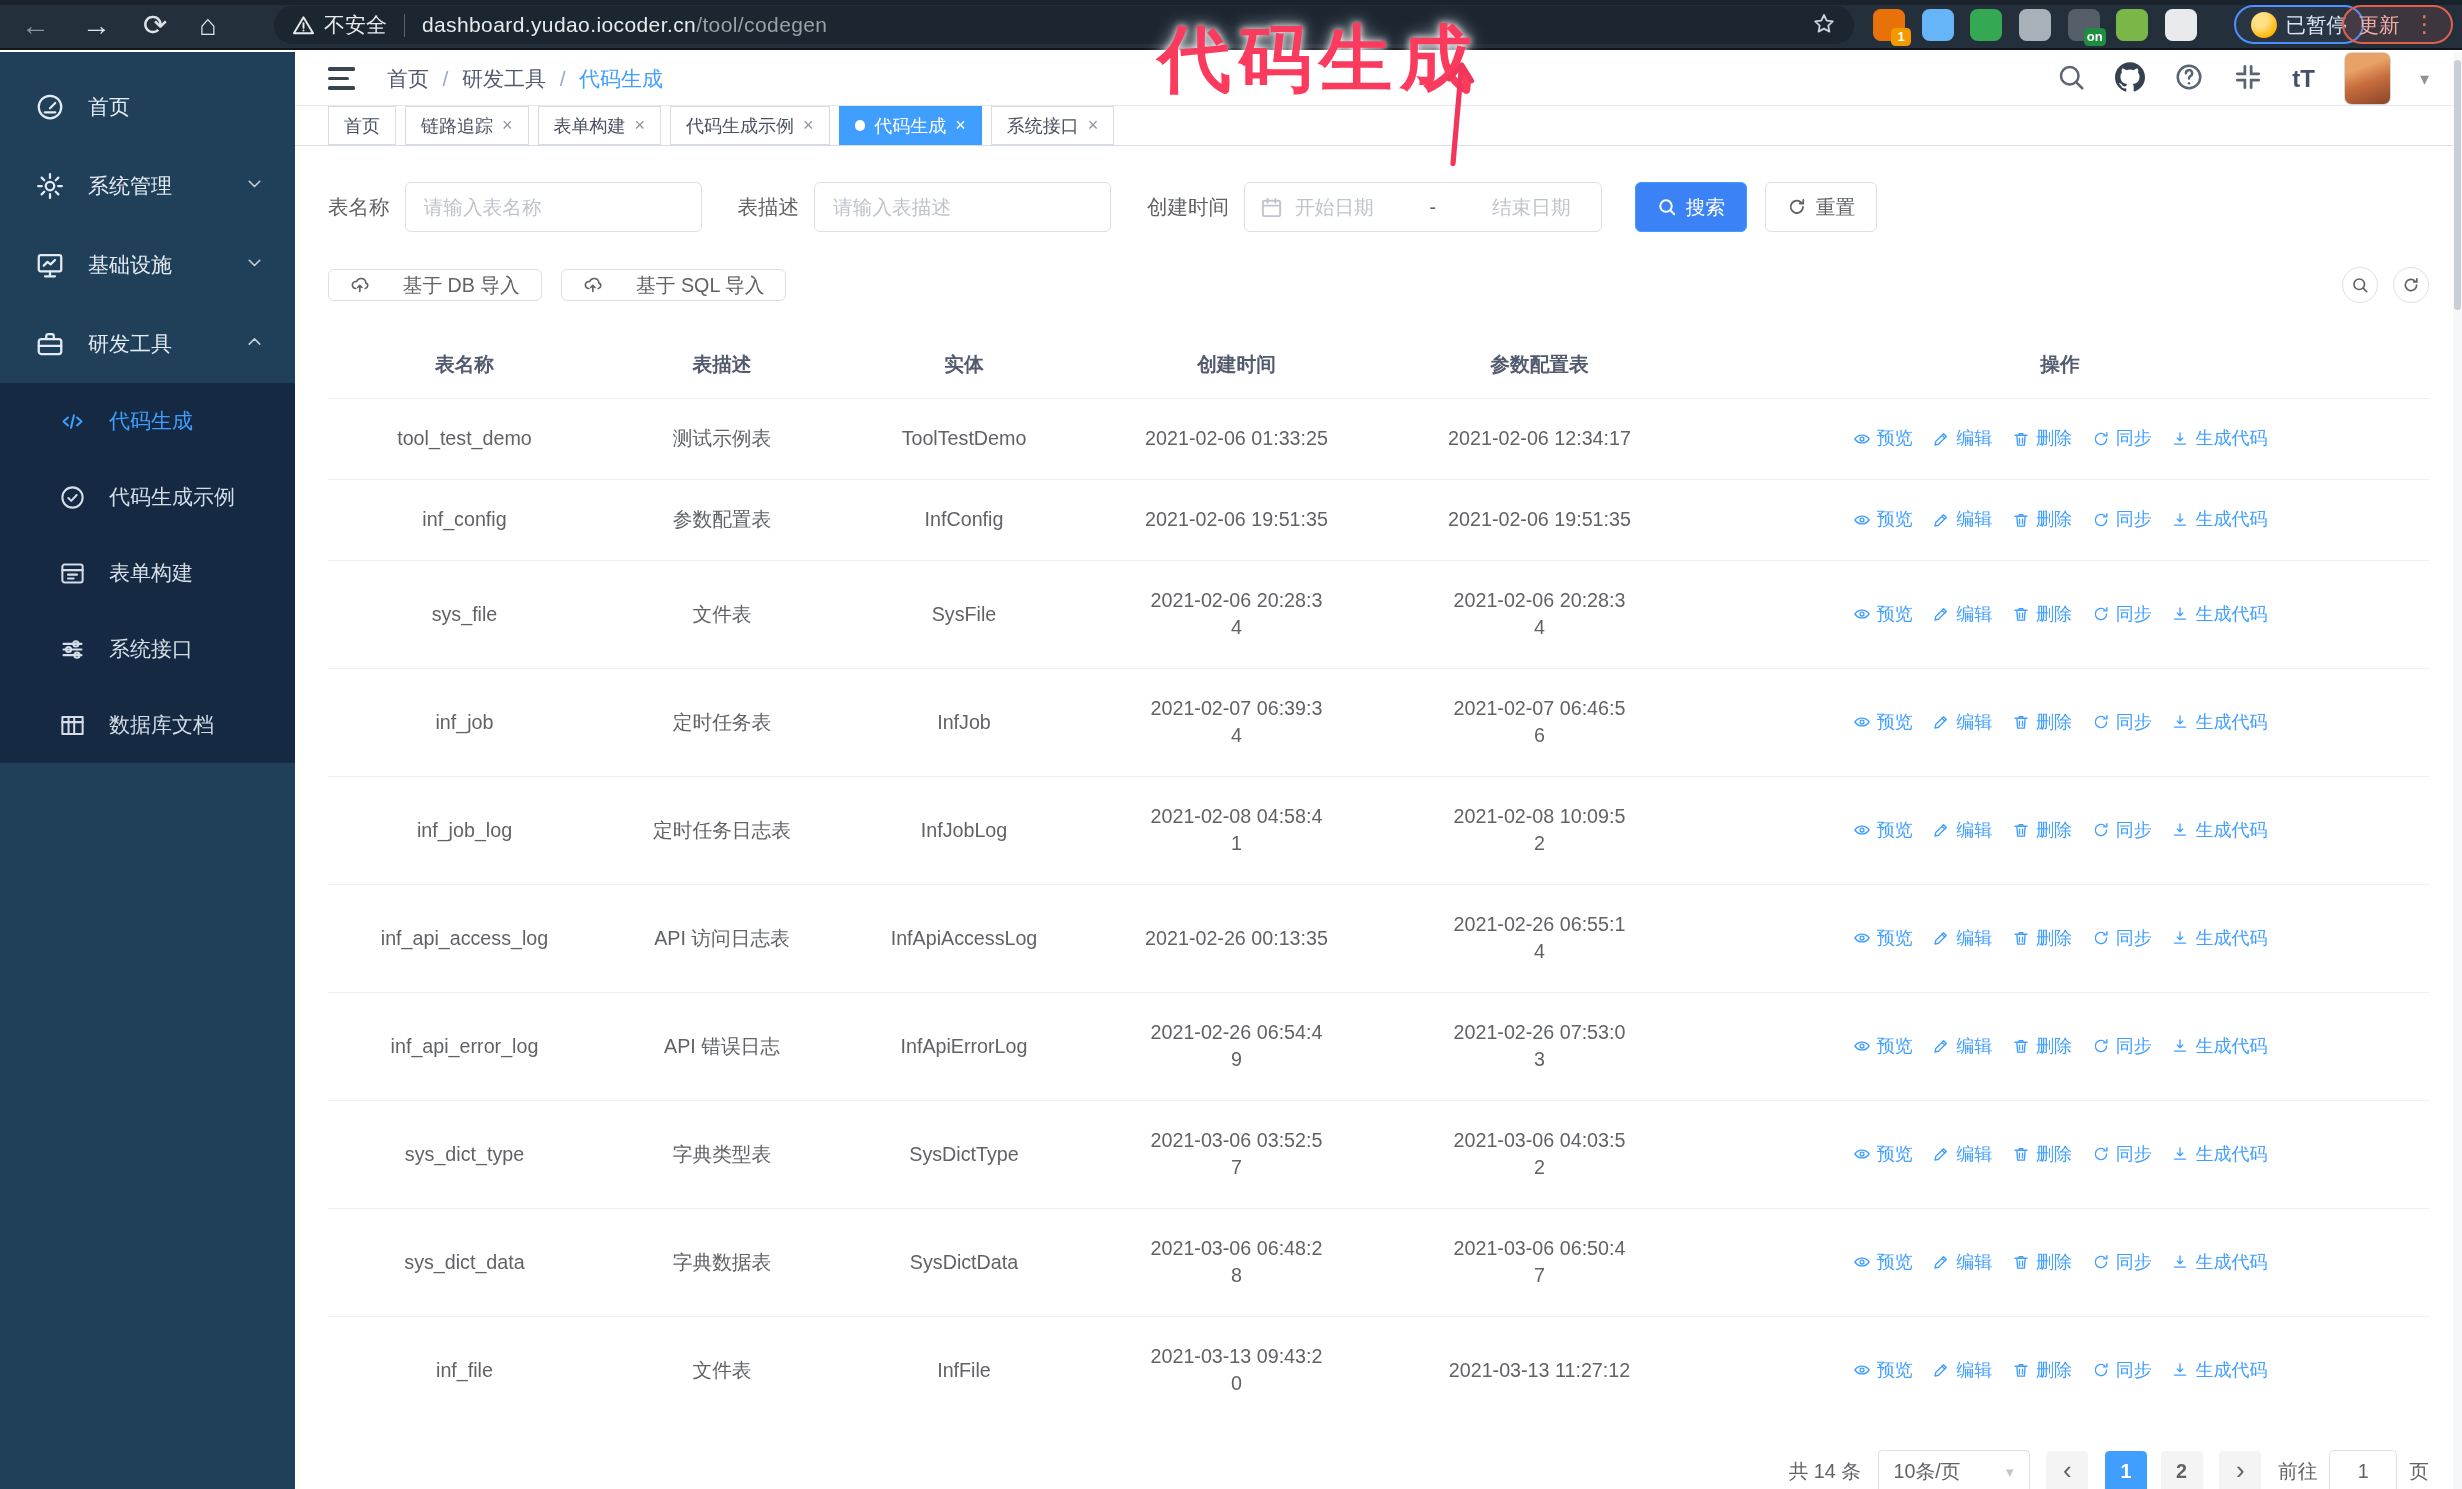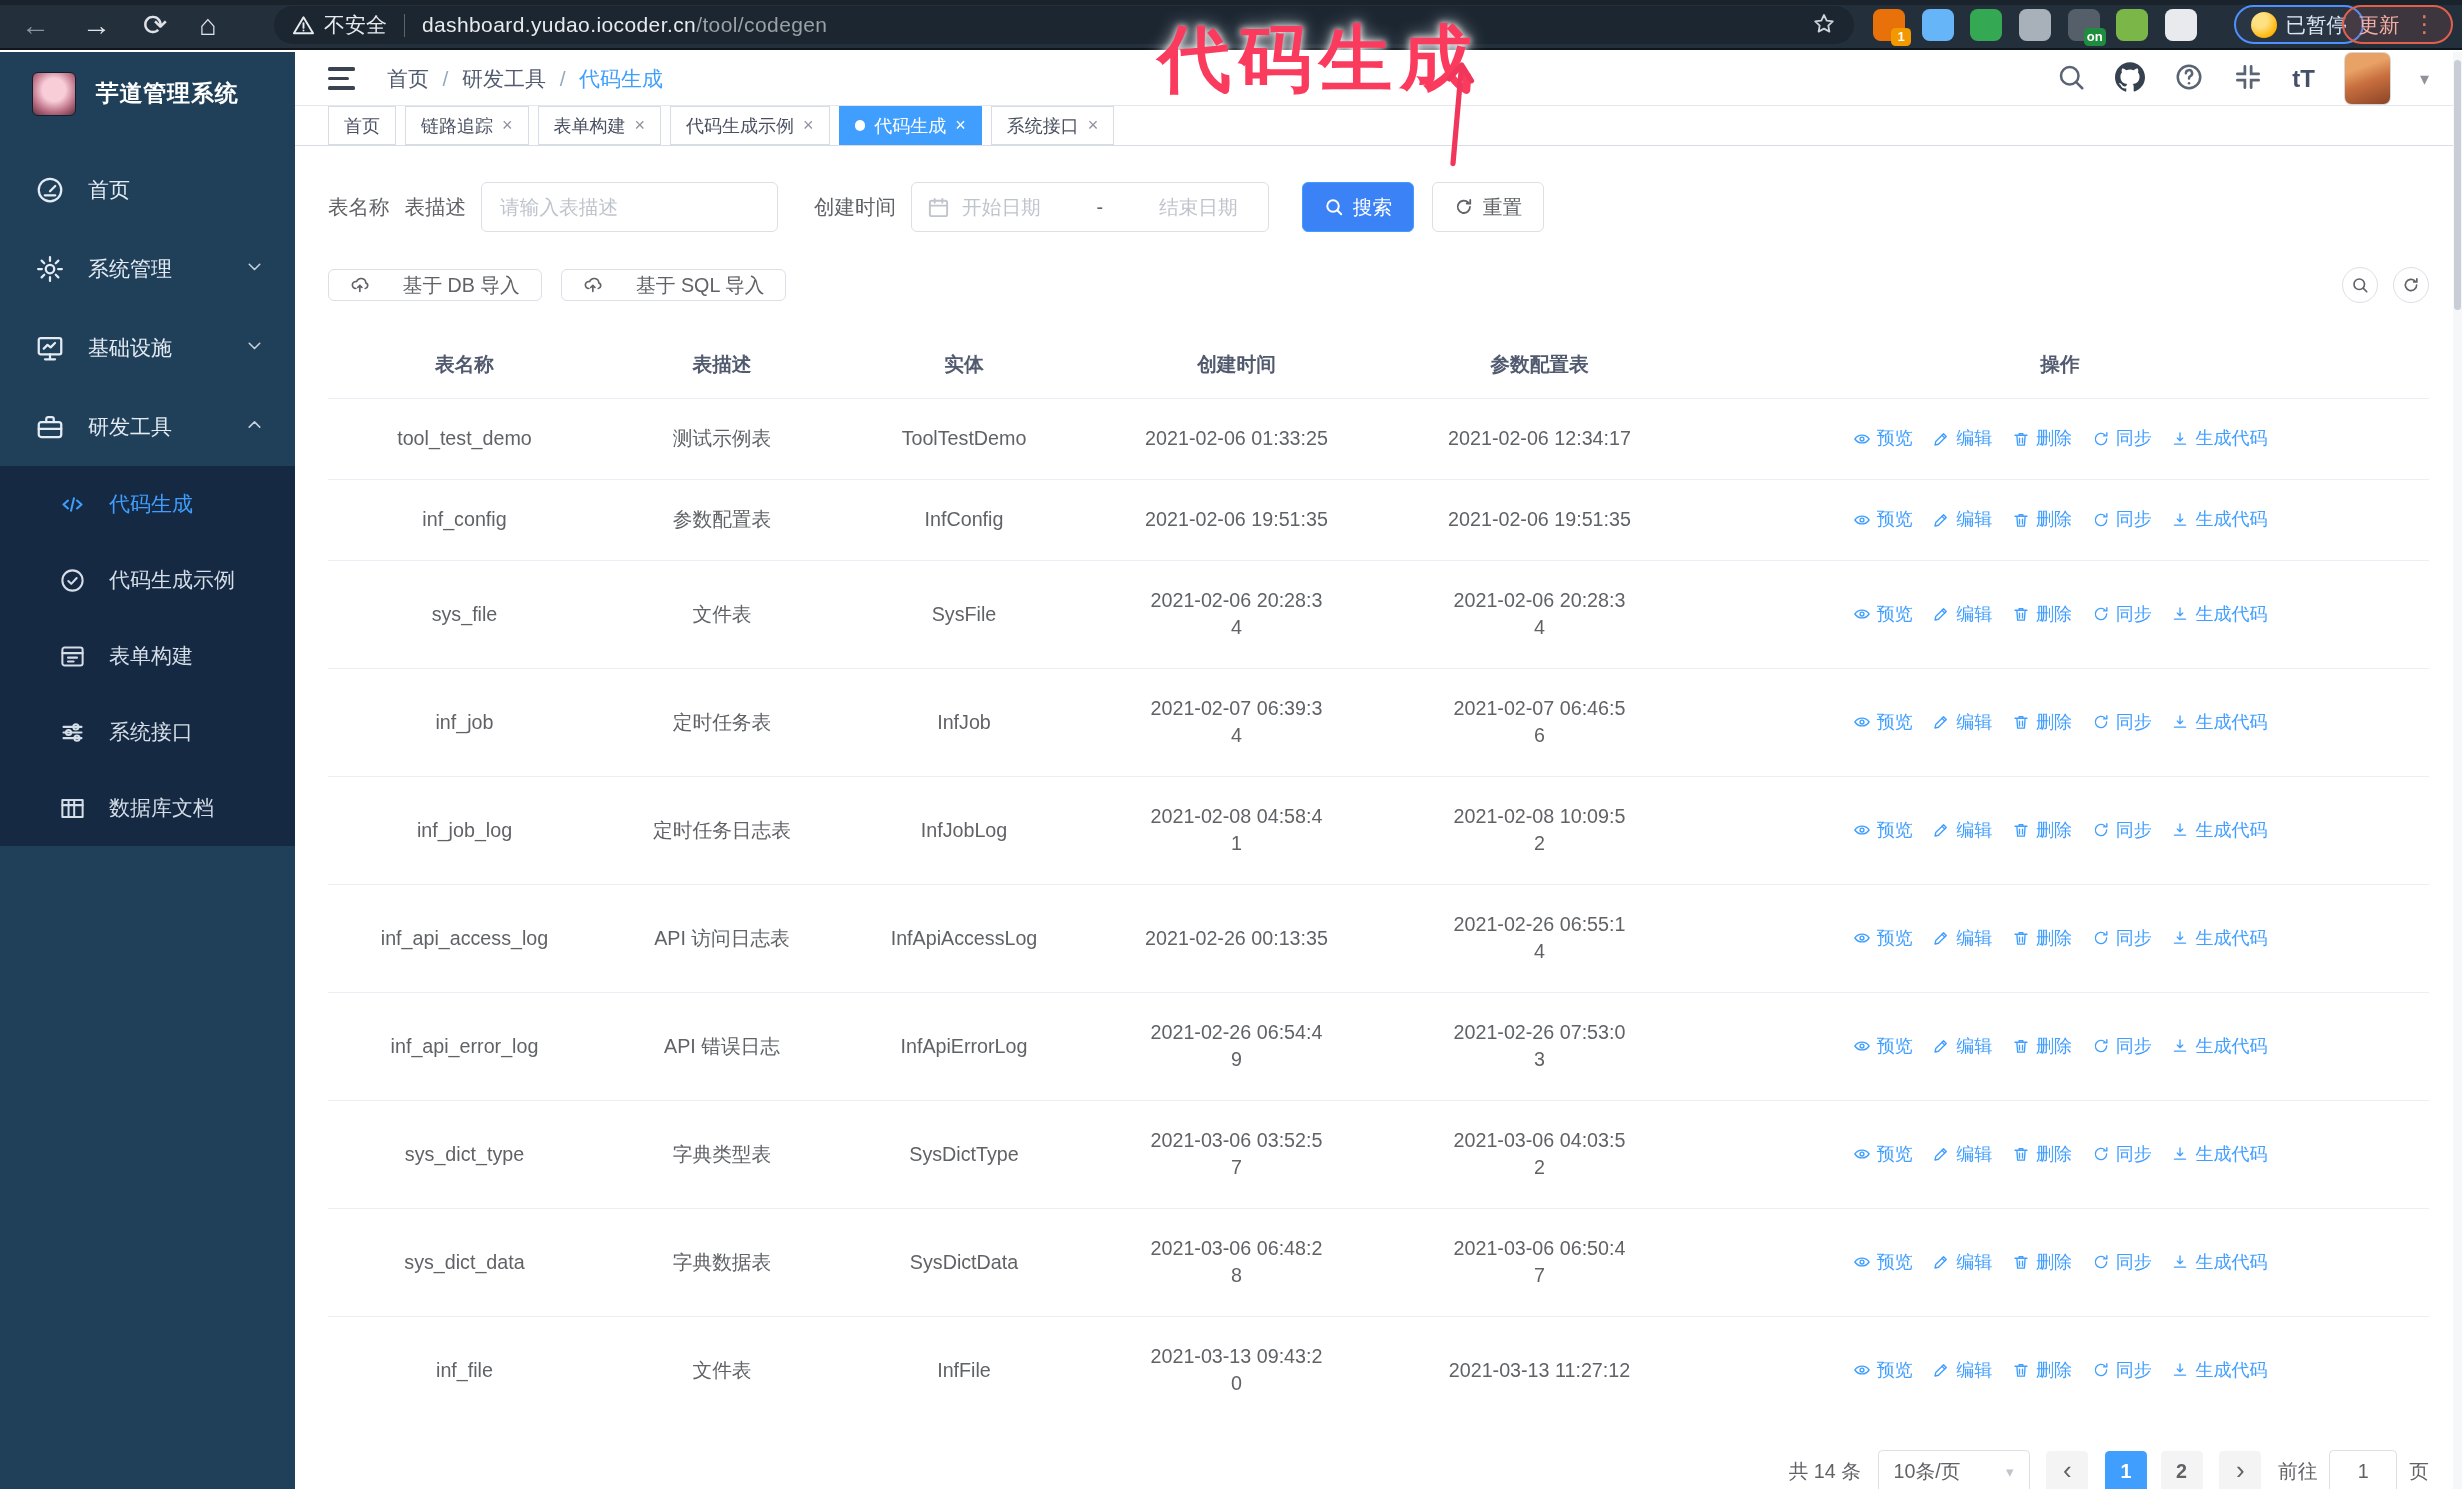"芋道管理系统" div.logo-row { html: <div> <span></span> <span>芋道管理系统</span> </div> -> none }
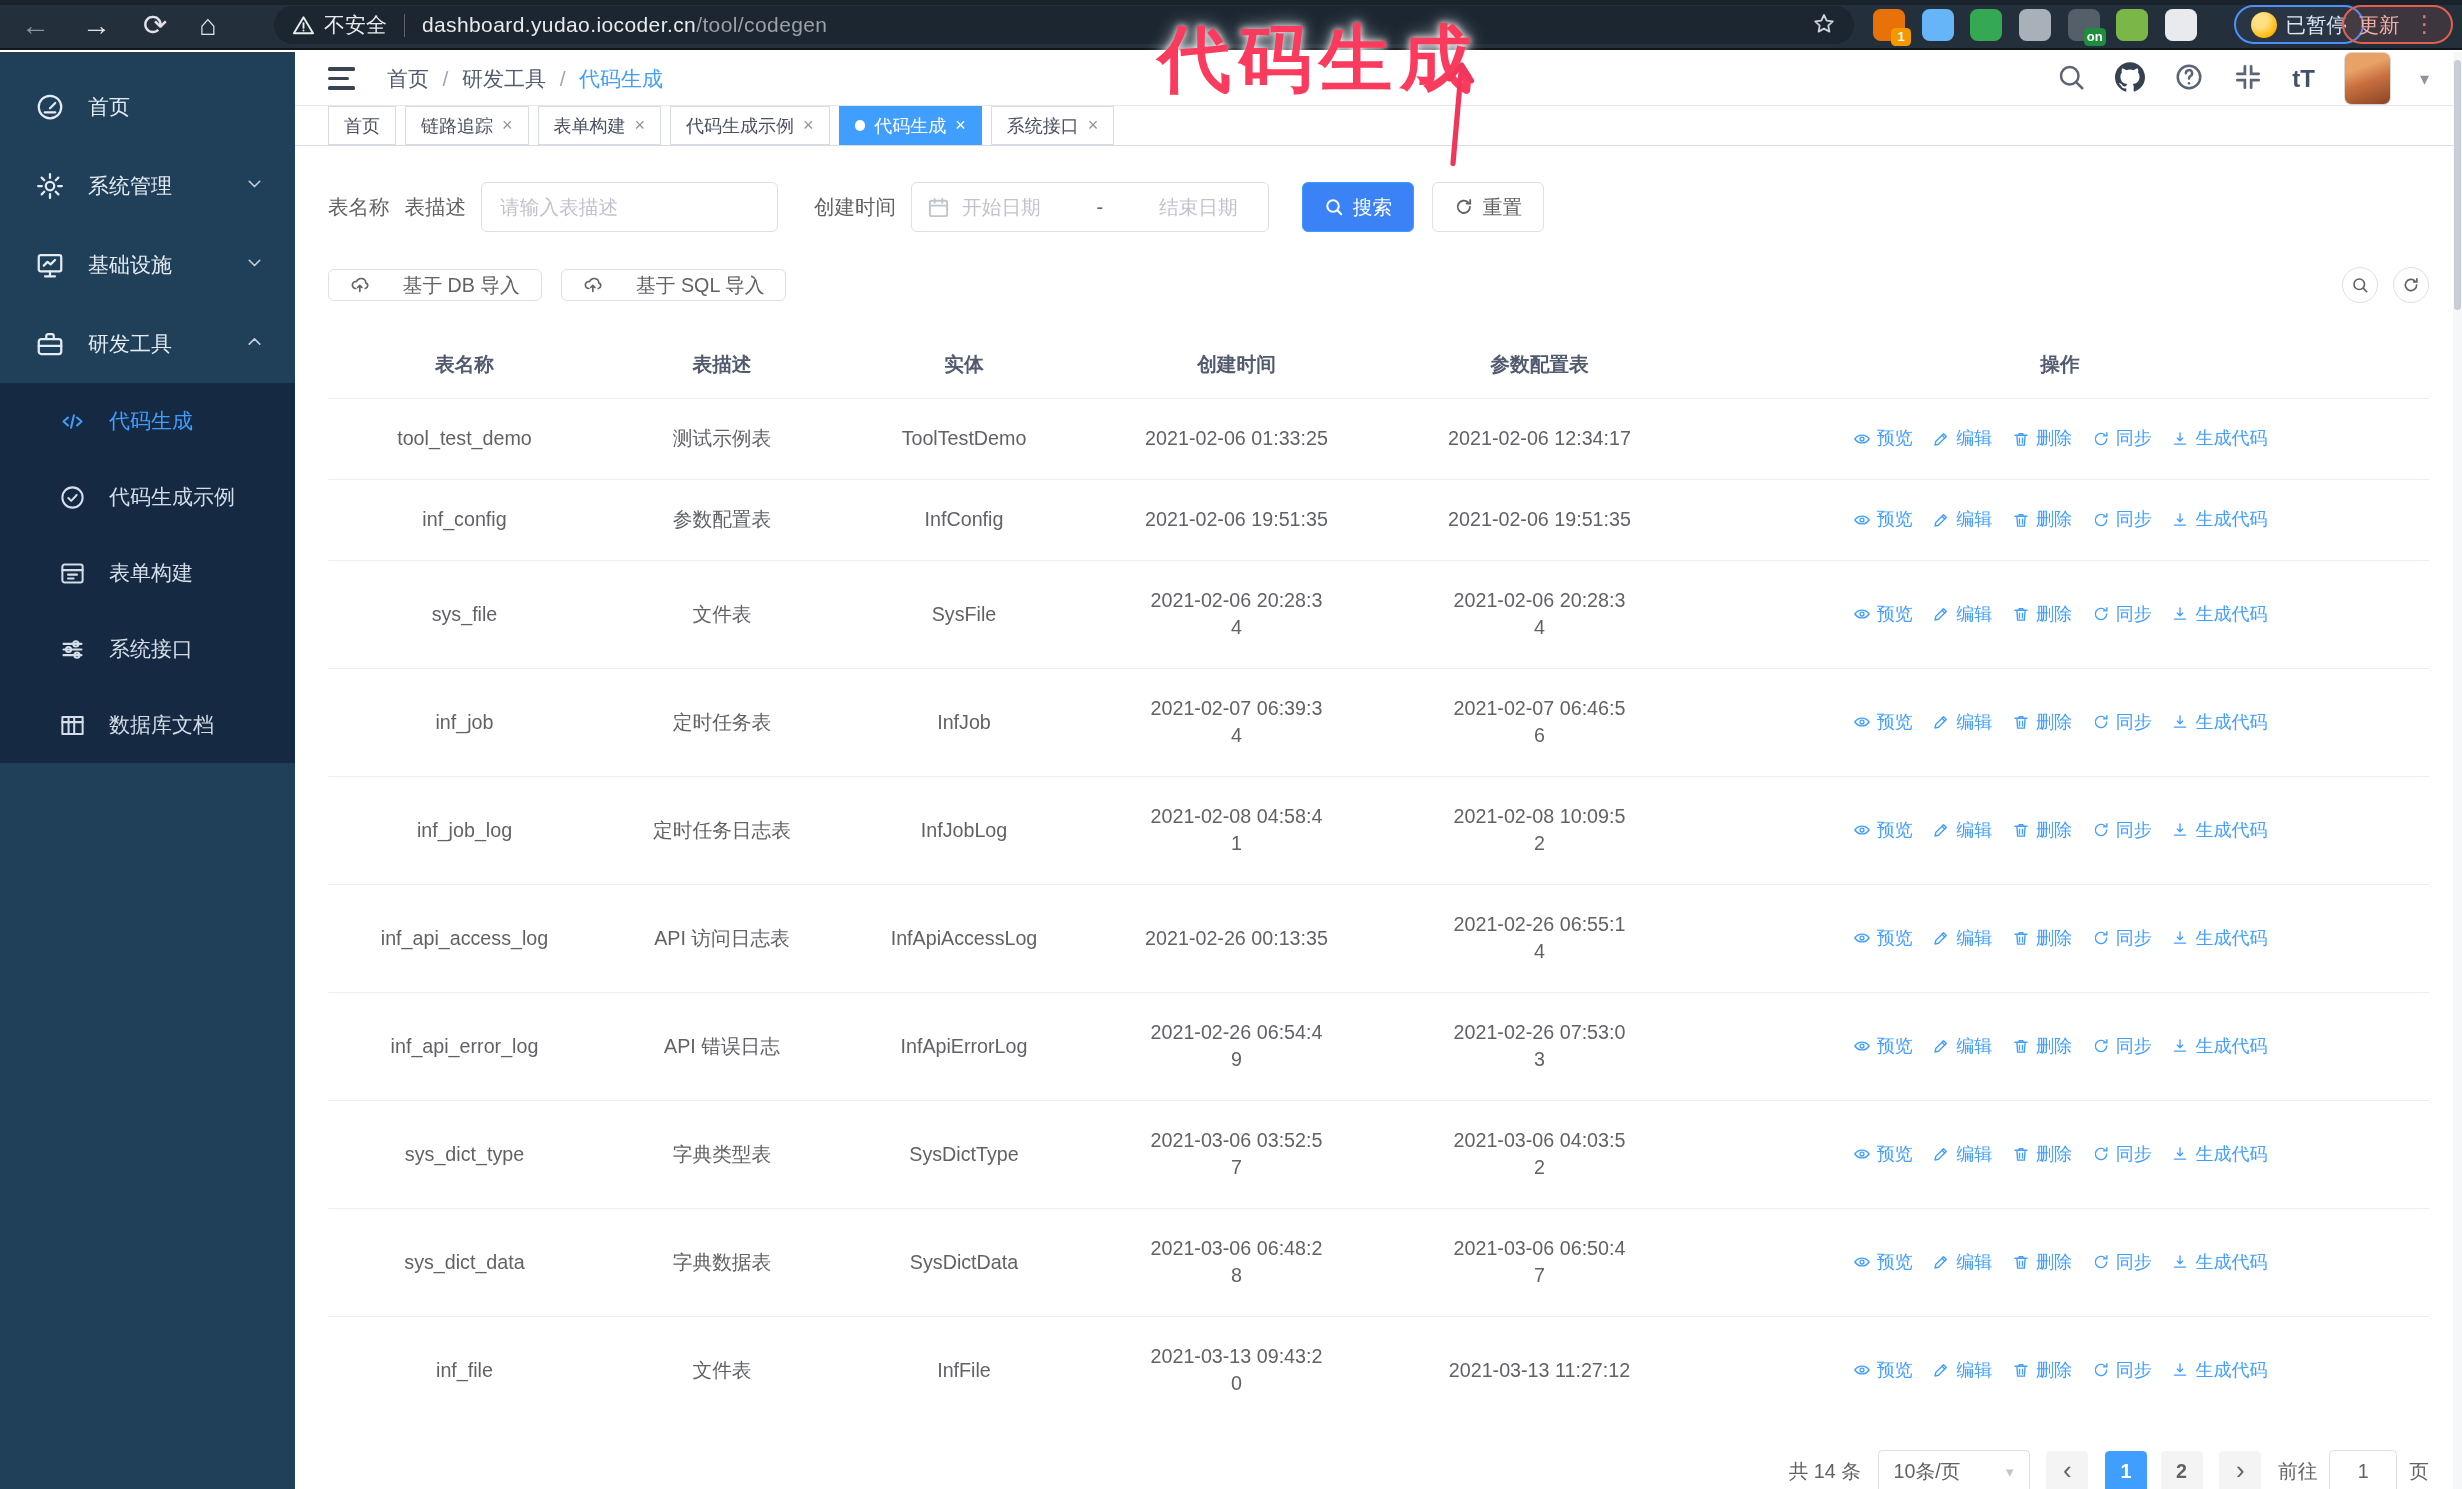"请输入表名称" span.f-input { html: none -> <span> <input> </span> }
